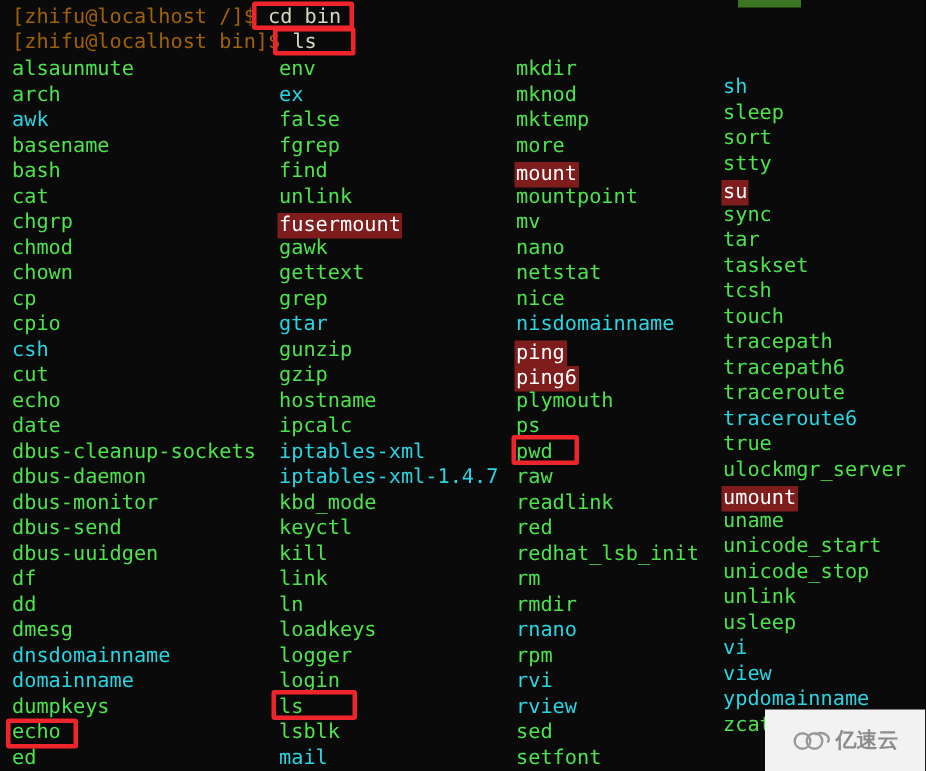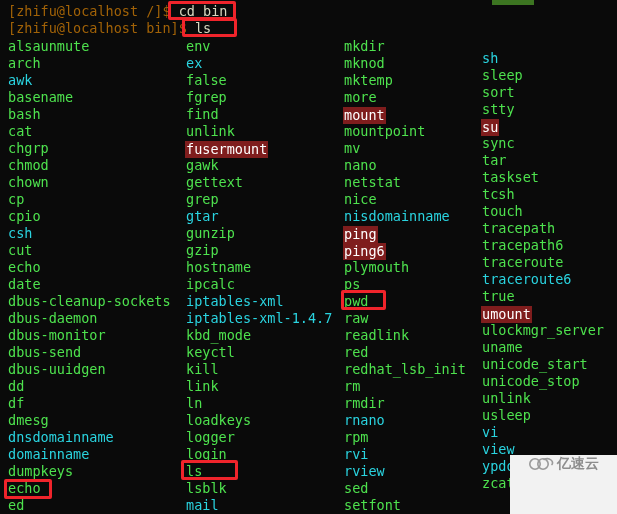"umount" div.entry-wrap { order: before "ulockmgr_server" -> after "ulockmgr_server" }
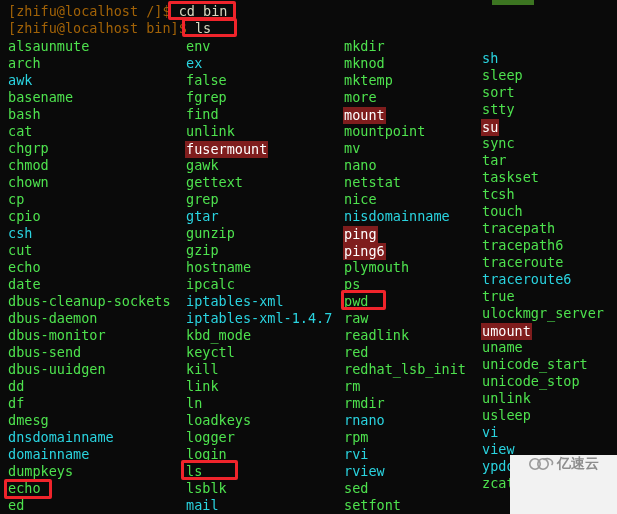"dd" div.entry-wrap { order: before "df" -> after "df" }
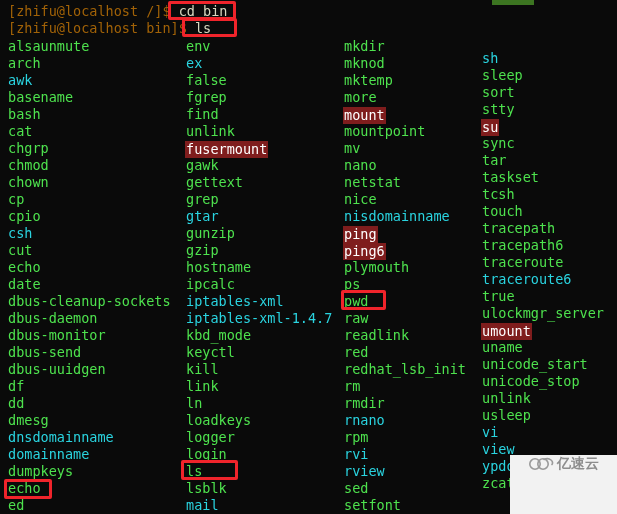"亿速云" .watermark { align-items: none -> center; height: 59px -> 41px }
